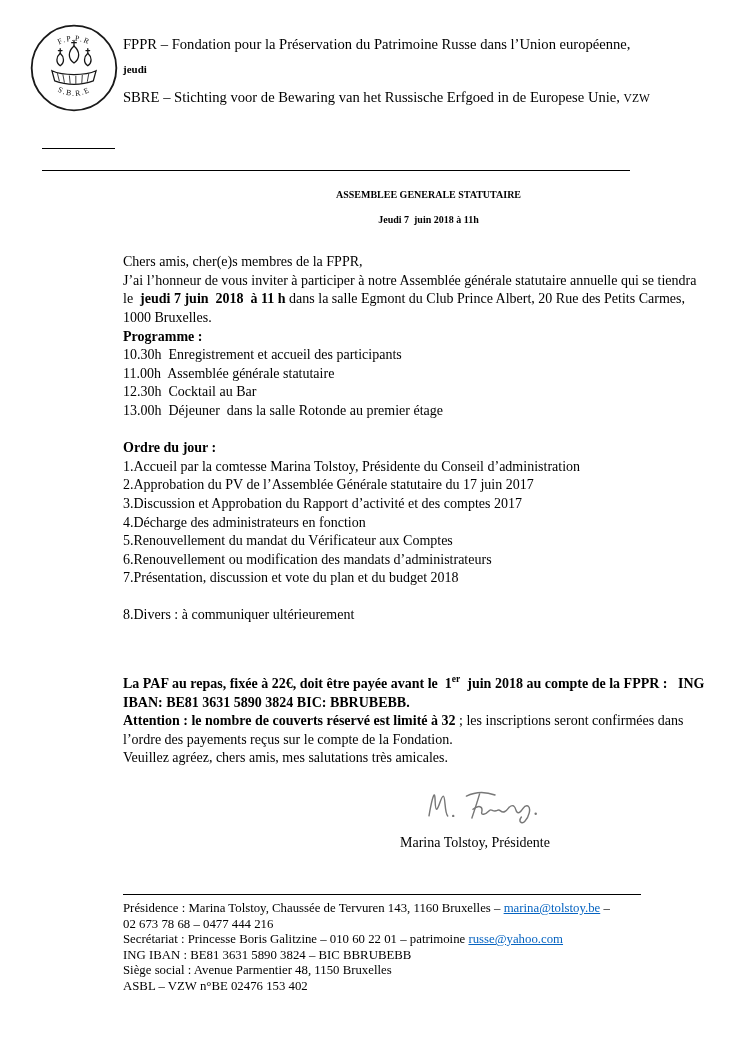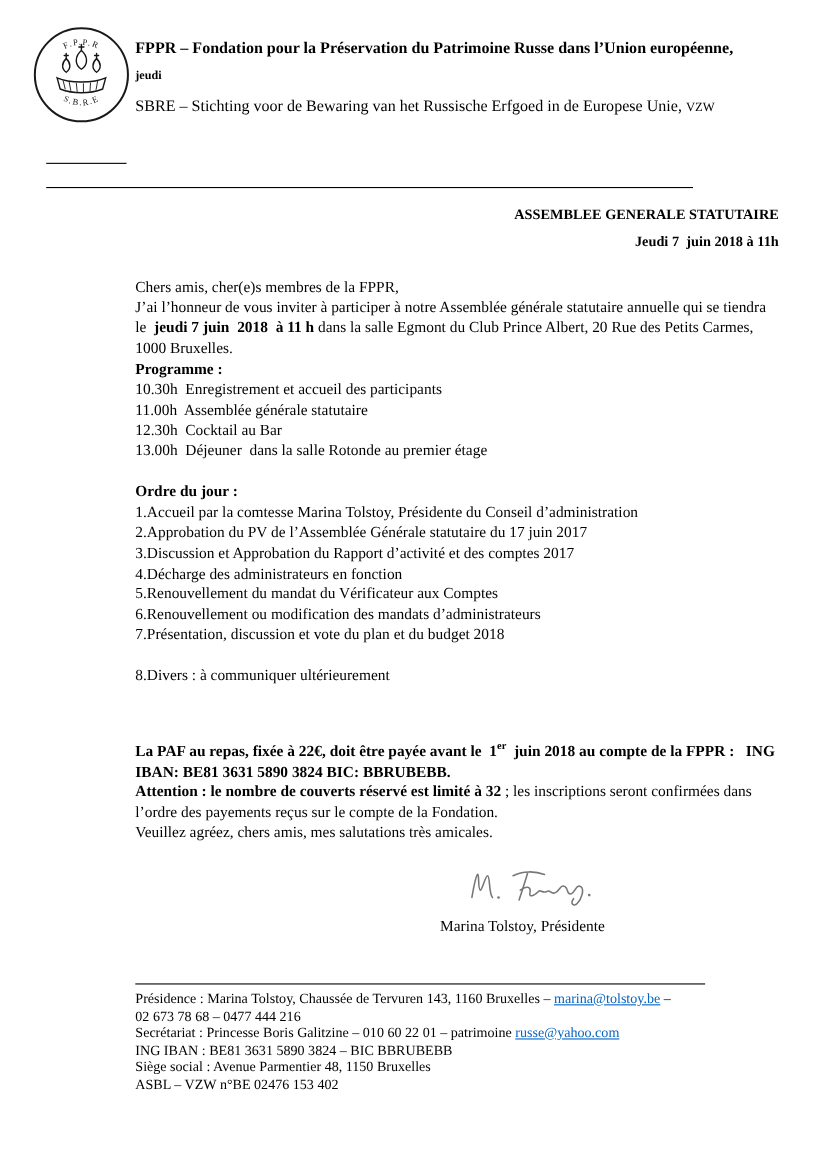"FPPR – Fondation pour la" .org-fr { font-weight: bold -> normal }
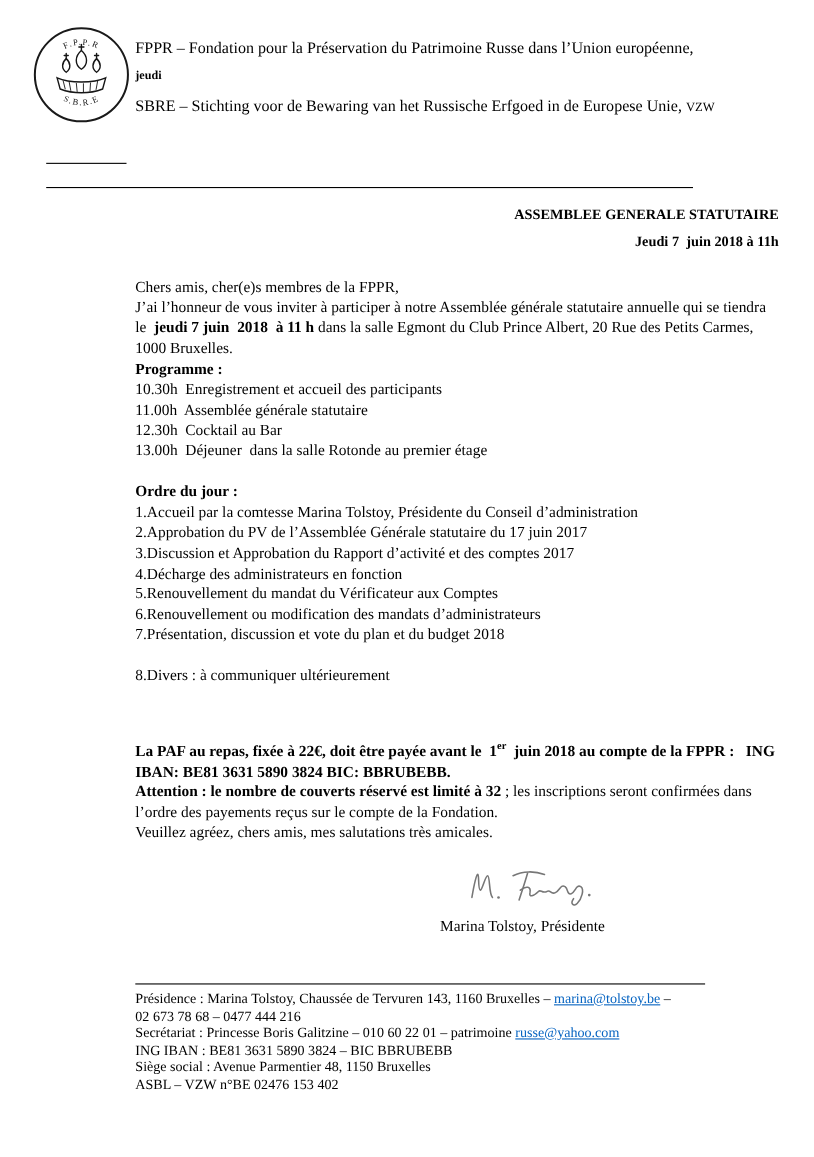"ASSEMBLEE GENERALE STATUTAIRE" .title { font-size: 13px -> 10px; text-align: right -> center }
